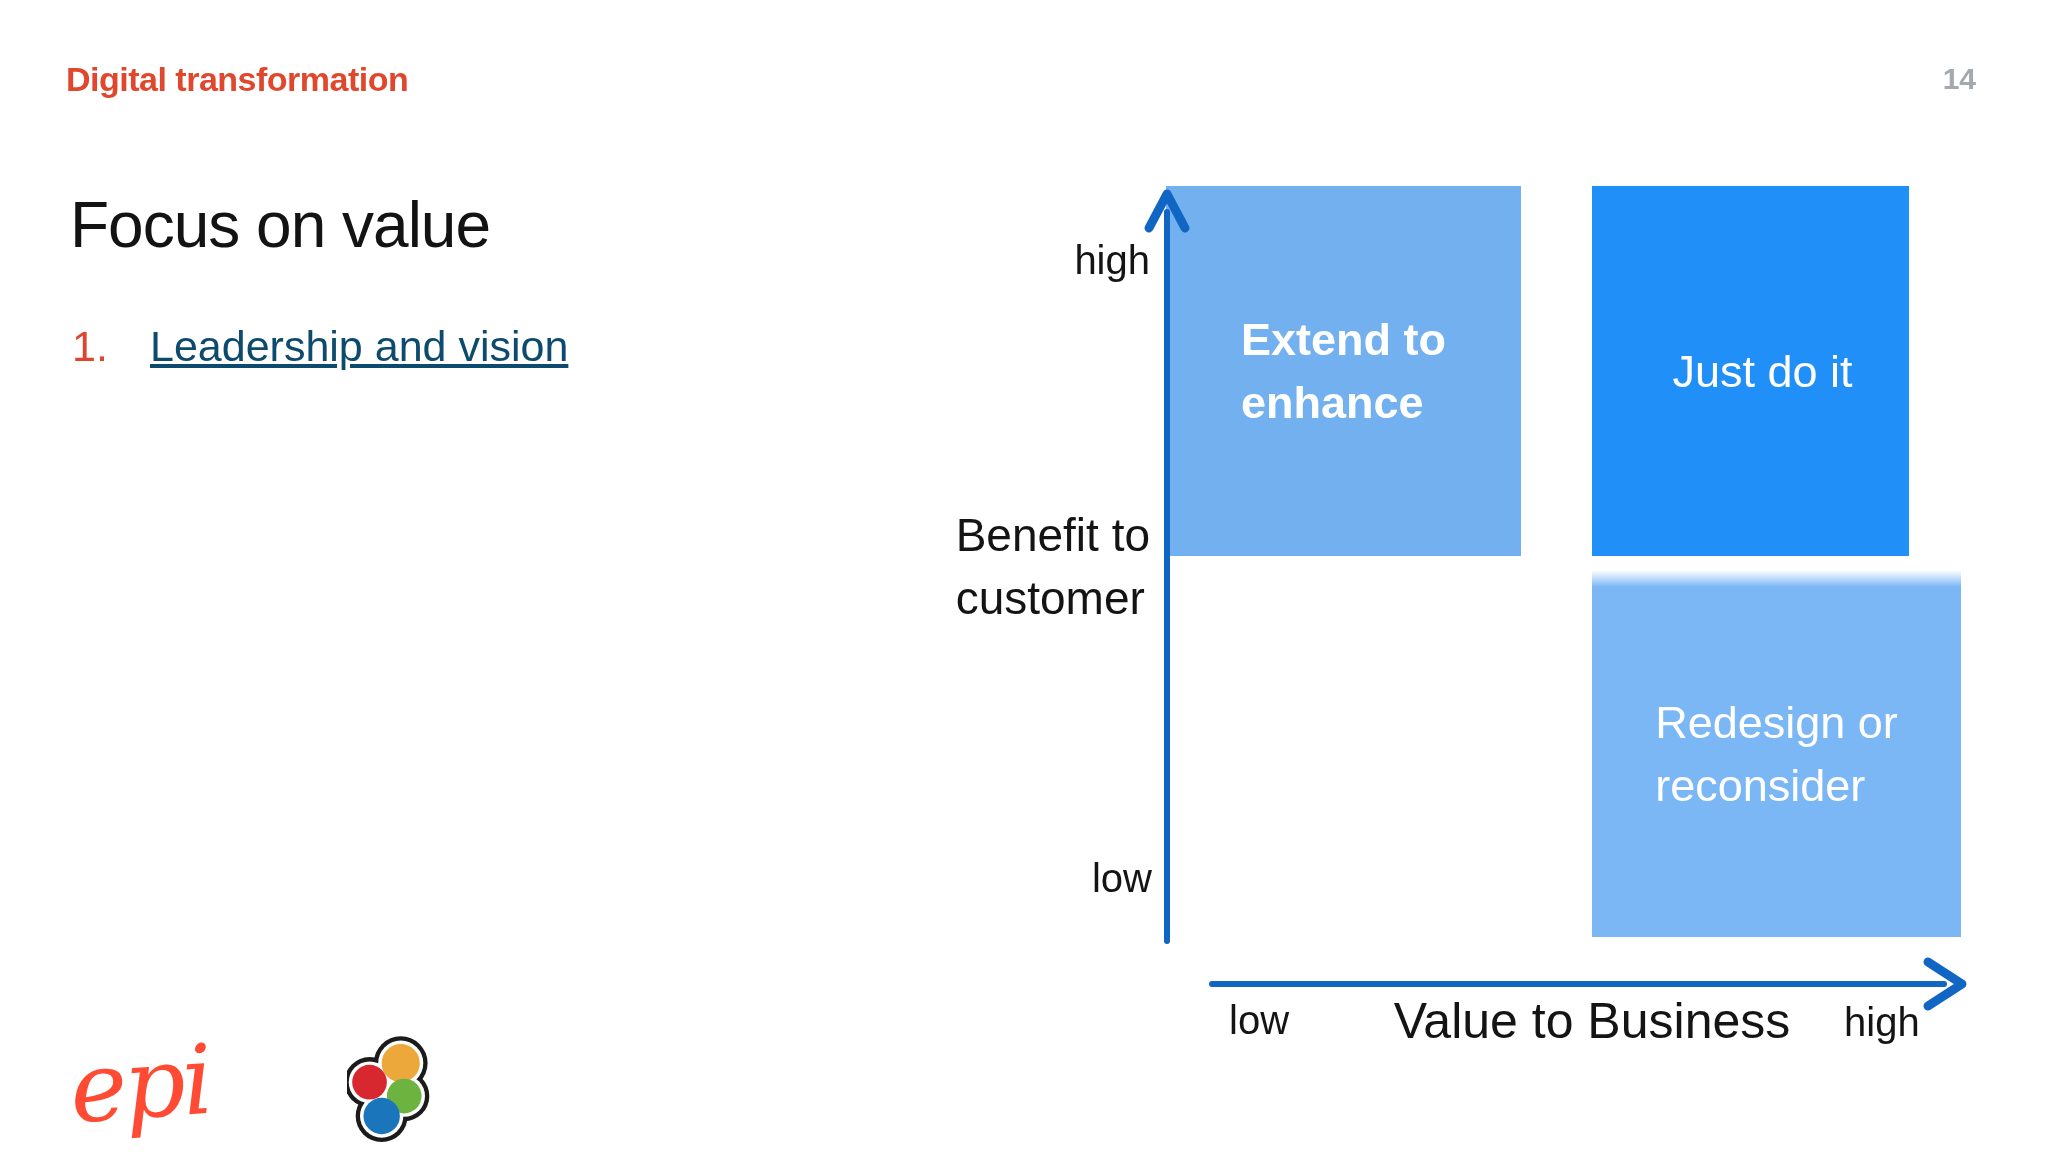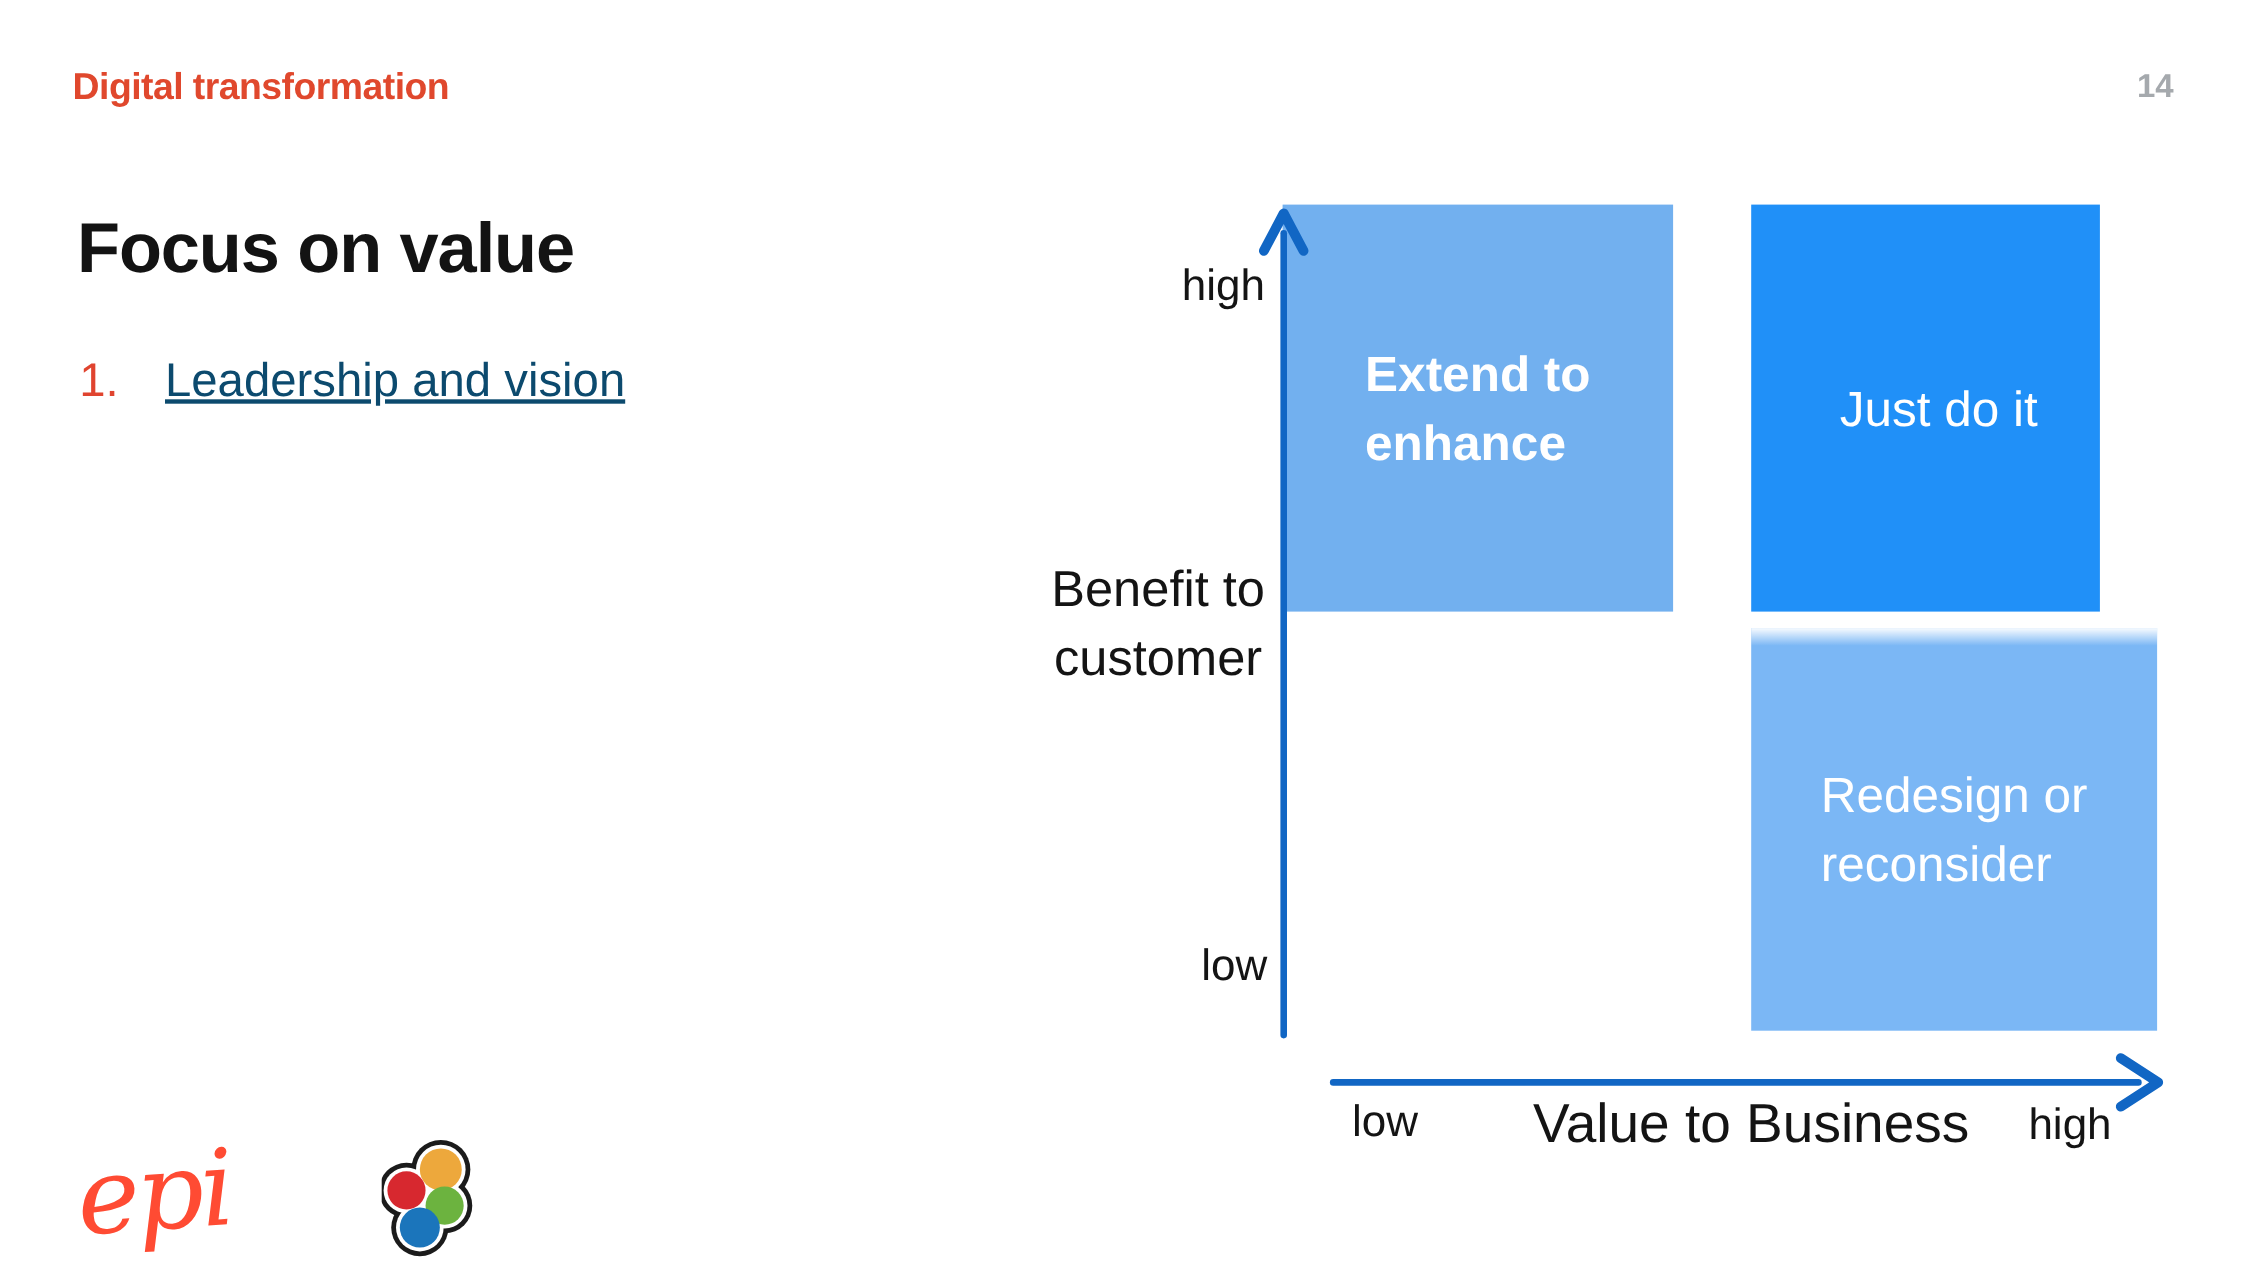"Focus on value" .slide-title { font-weight: 700 -> 400 }
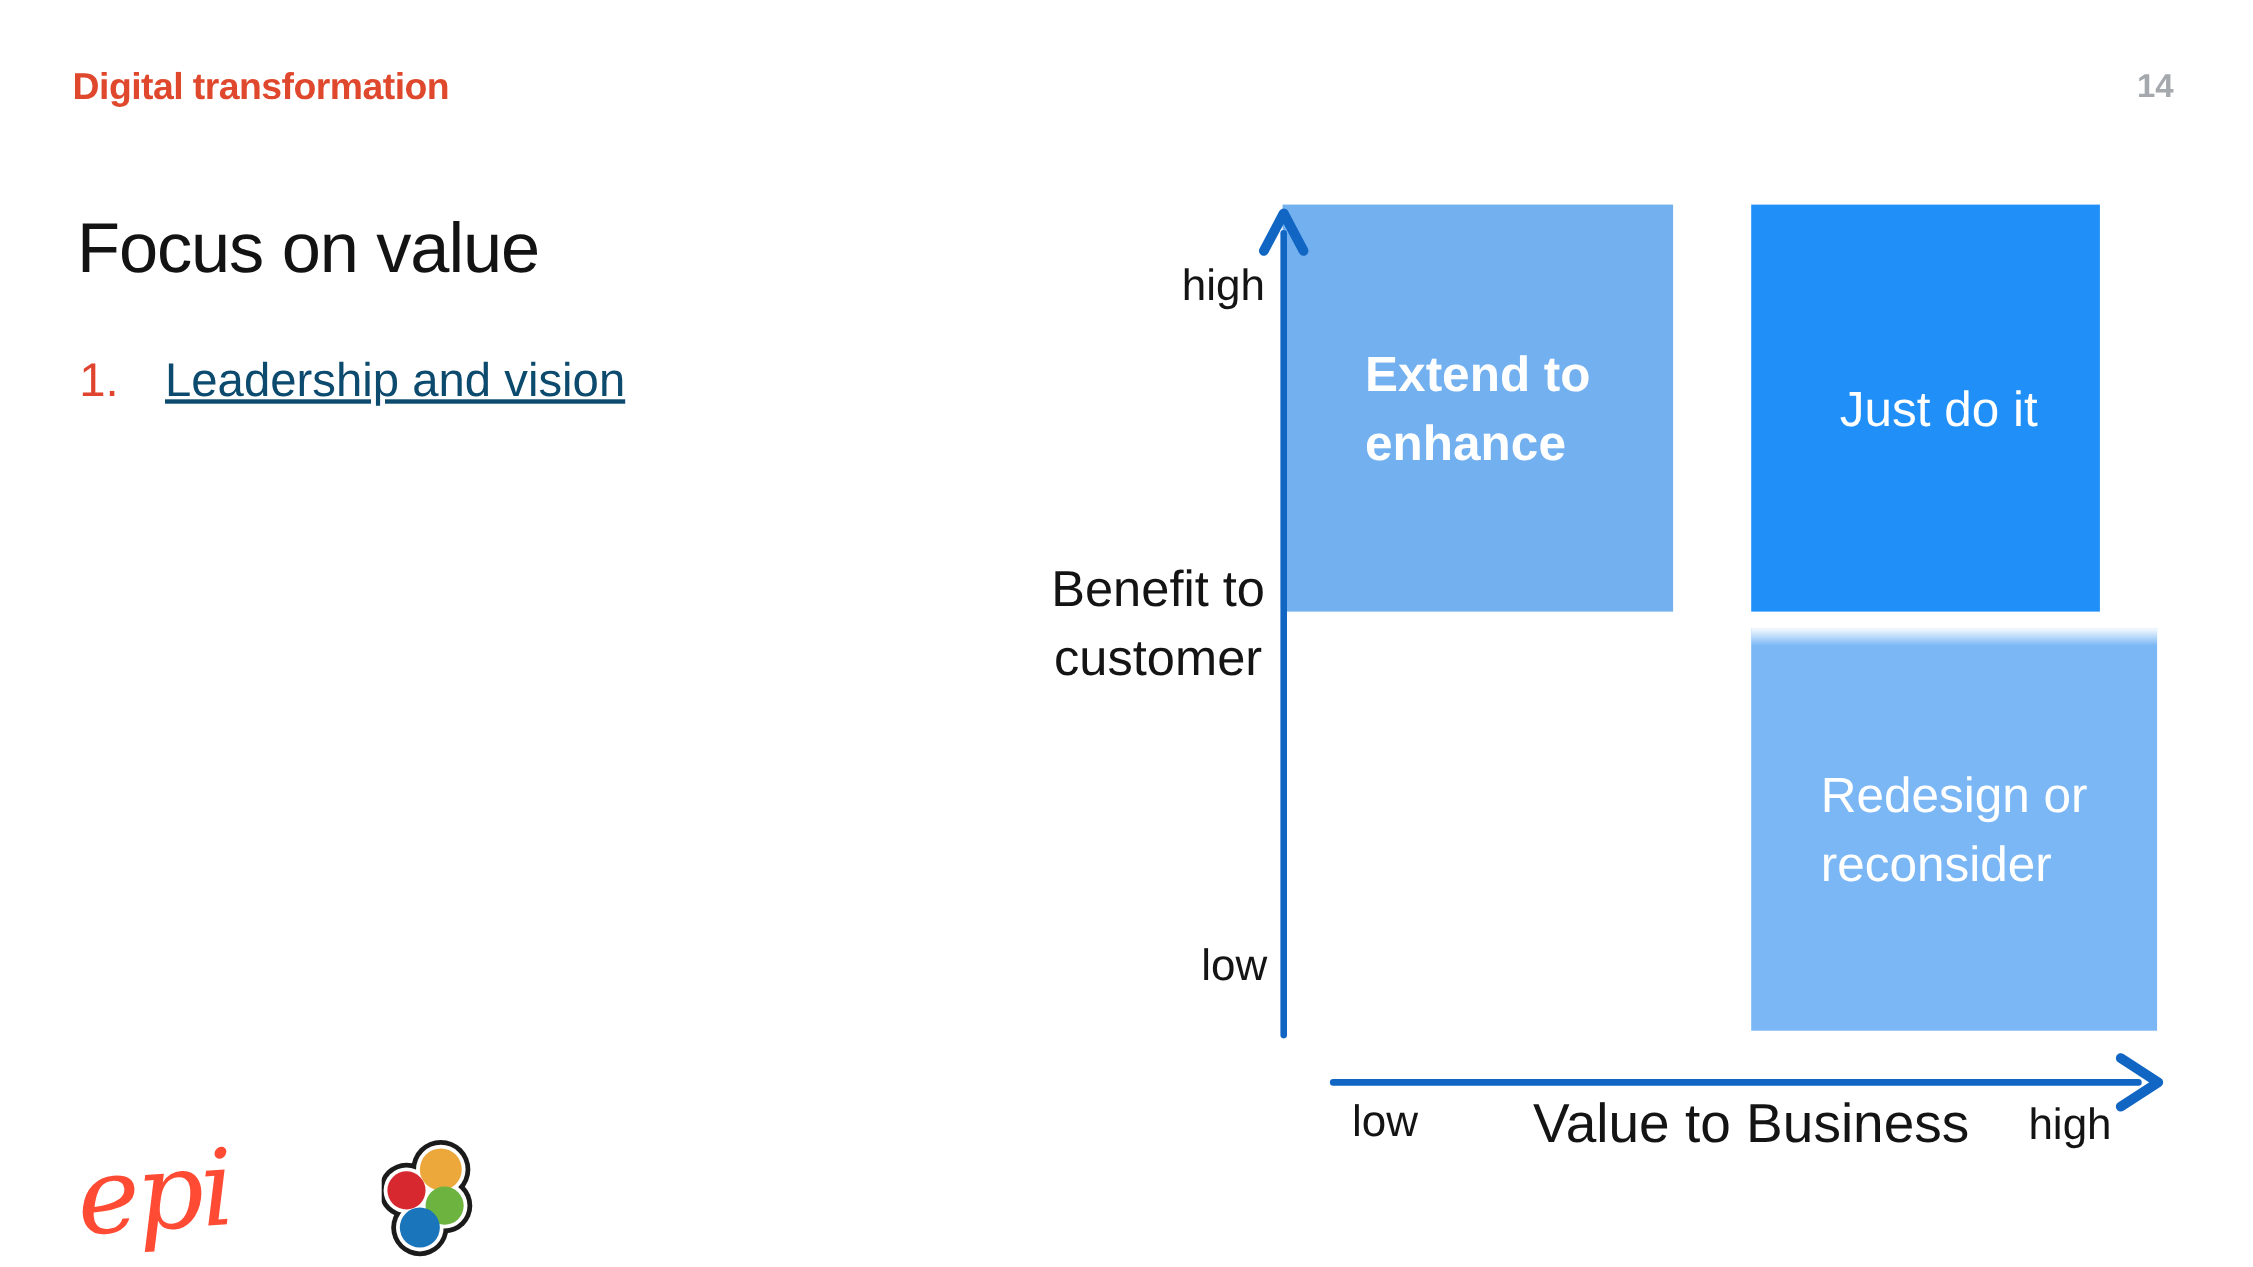"Benefit to" .y-title { text-align: center -> left }
